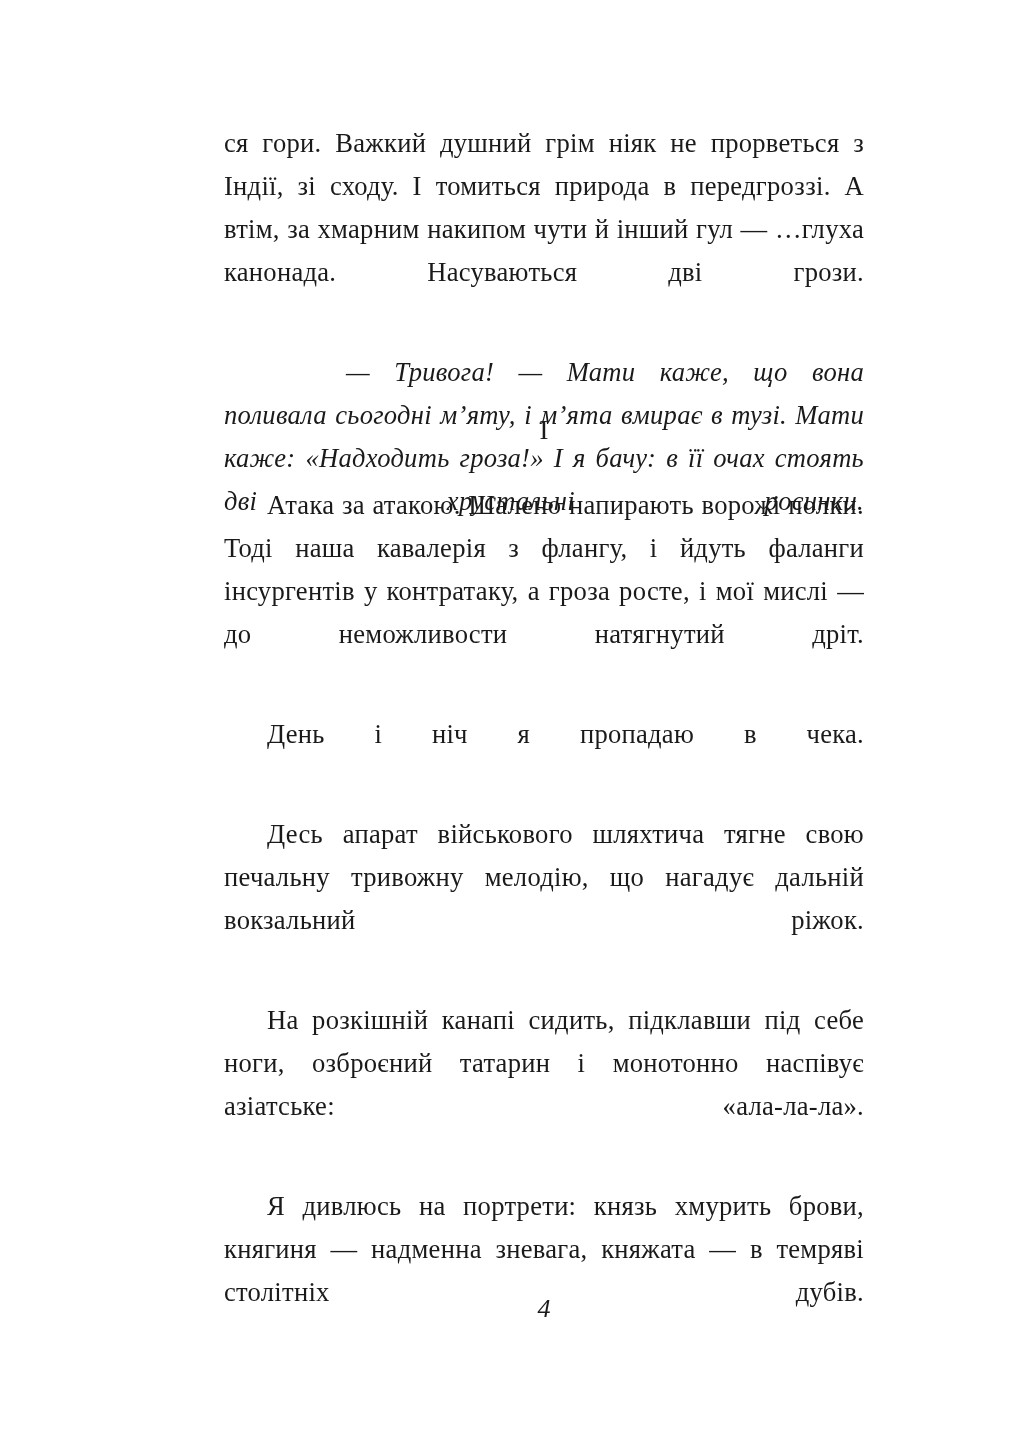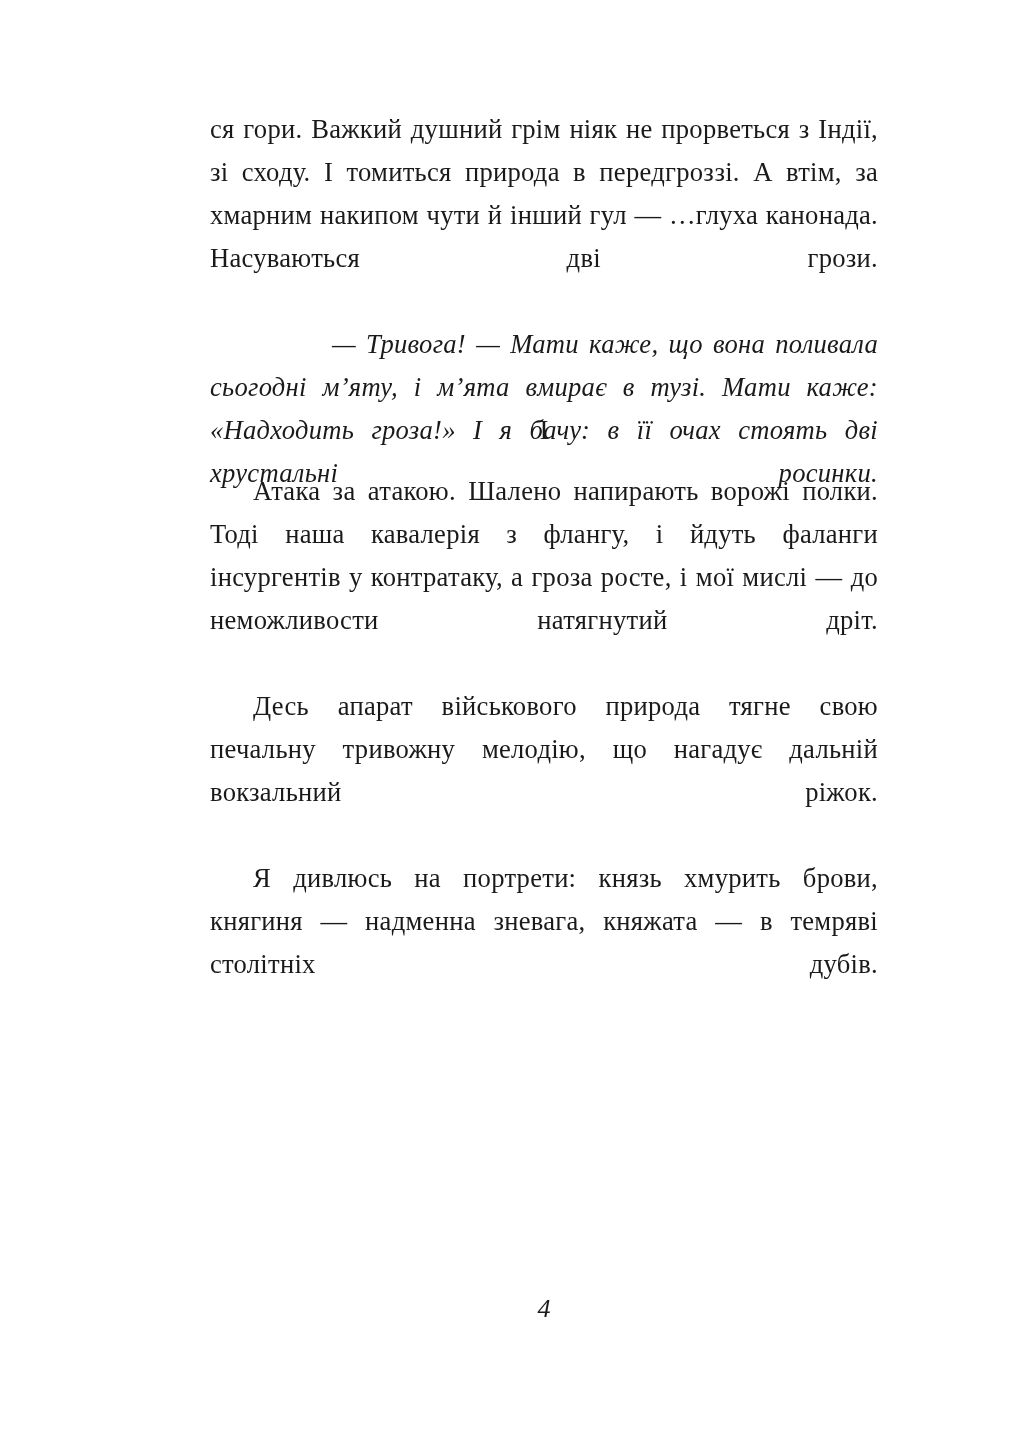"ся гори. Важкий душний грім" p.para { margin: 0 -> 14px }
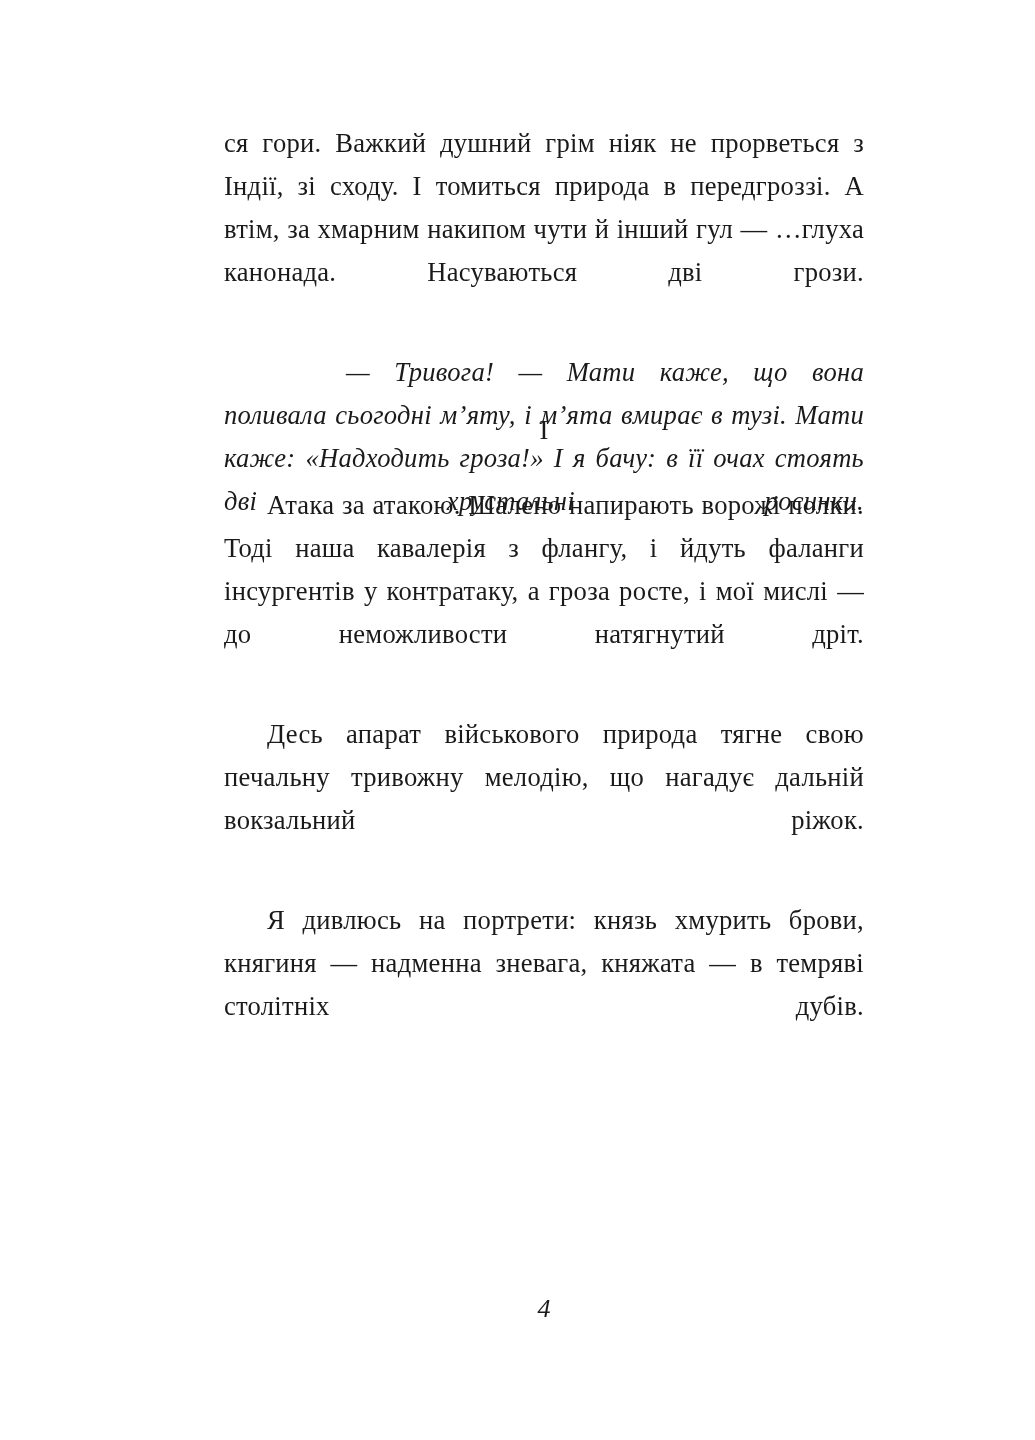"День і ніч я пропадаю" p.para { html: none -> <p>День і ніч я пропадаю в чека.</p> }
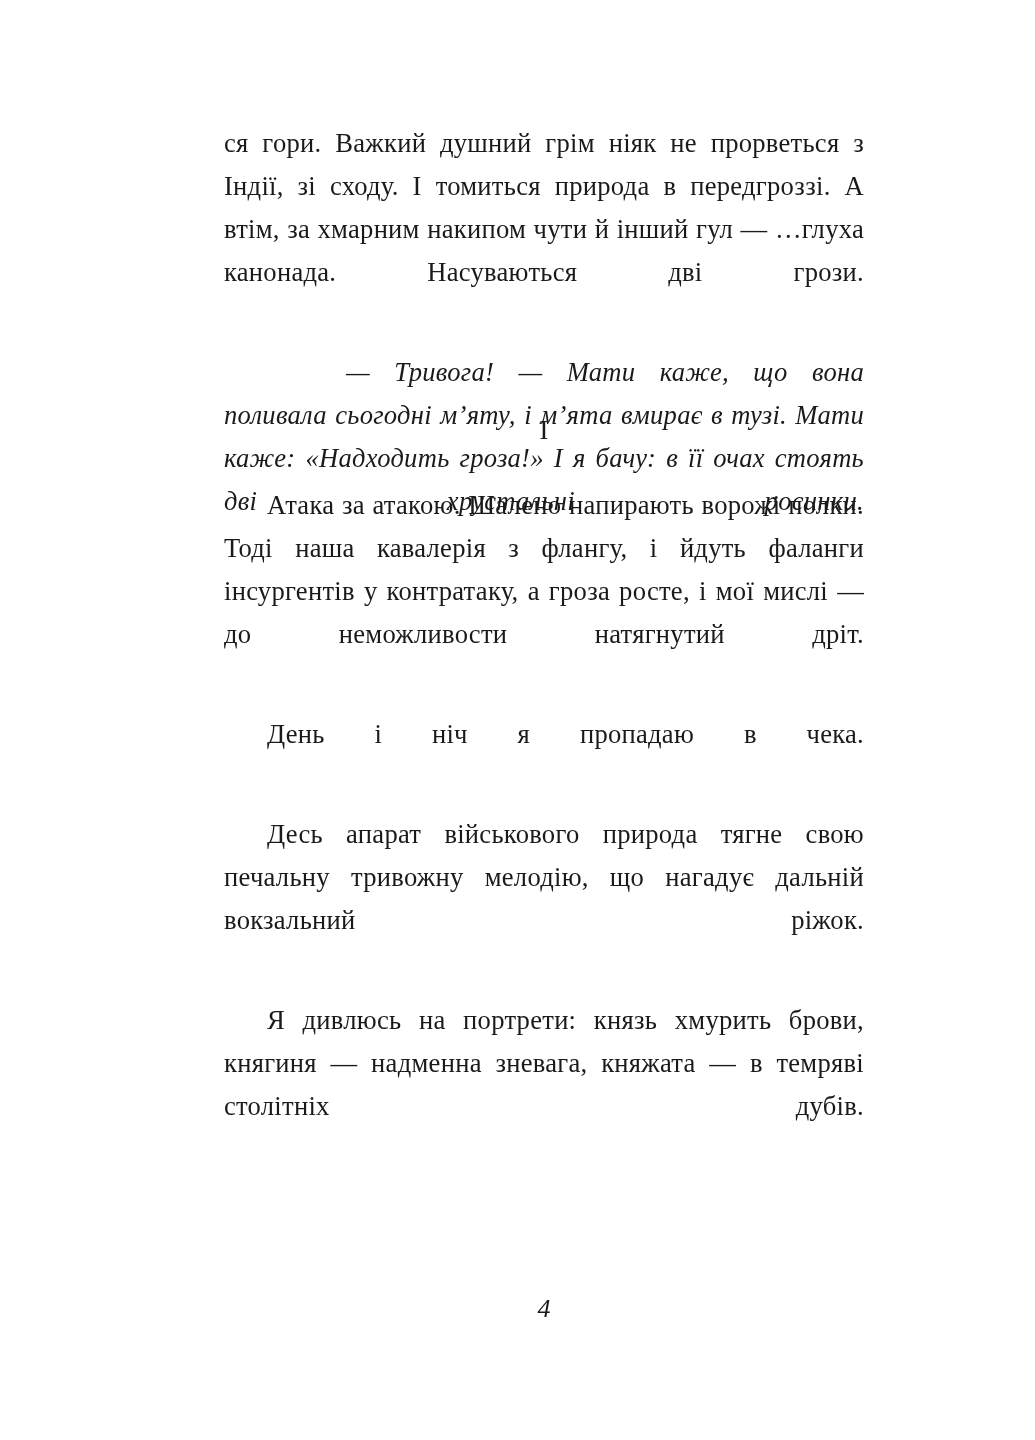"Десь апарат військового природа тягне" p.para { text: природа -> шляхтича }
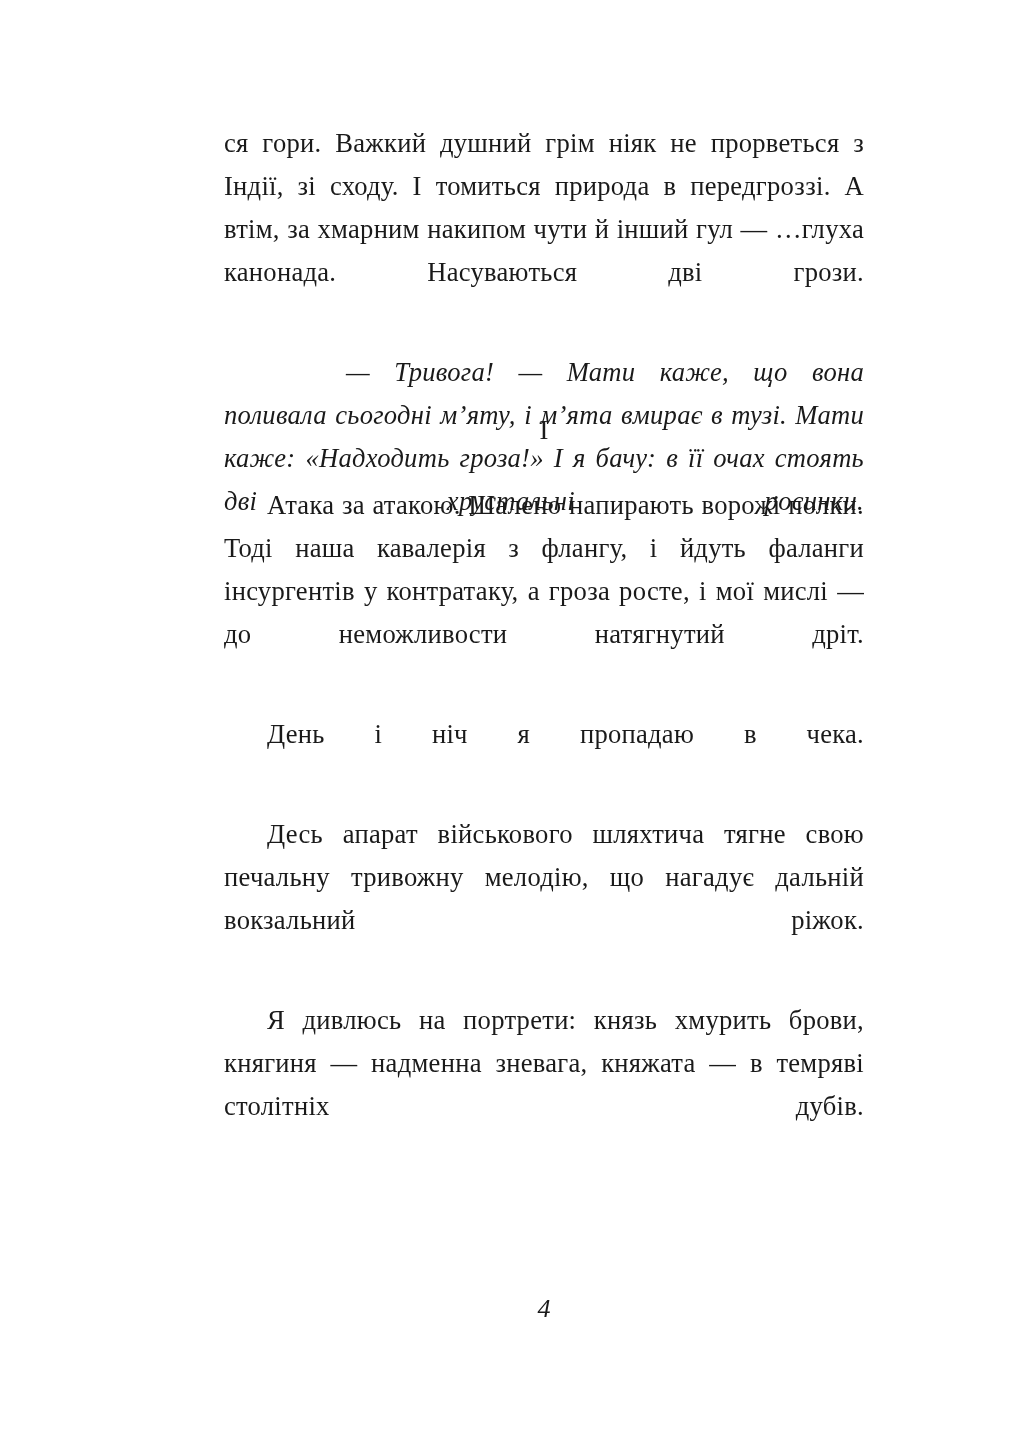"На розкішній канапі сидить, підклавши" p.para { html: none -> <p>На розкішній канапі сидить, підклавши під себе ноги, озброєний татарин і монотонно наспівує азіатське: «ала-ла-ла».</p> }
